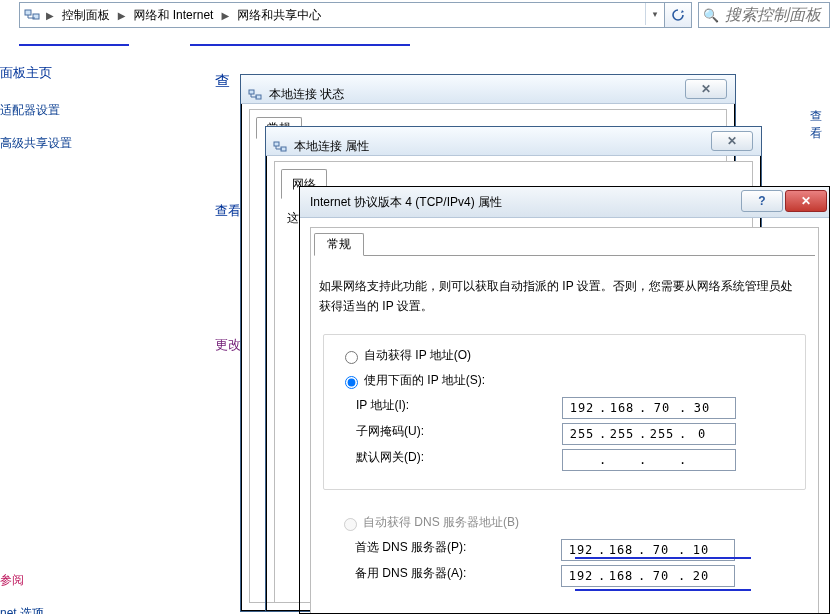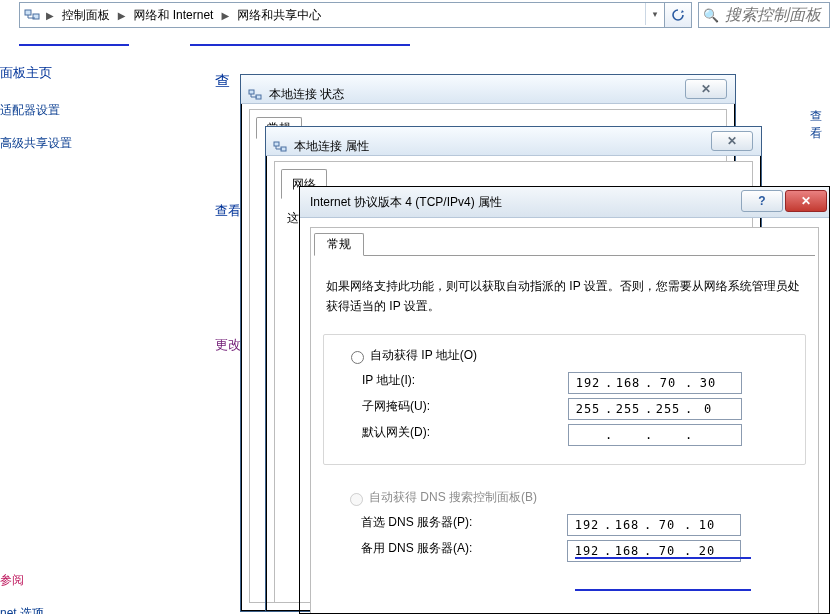"如果网络支持此功能，则可以获取自动指派的 IP" .inner .desc { margin: 20px 16px 0 15px -> 20px 16px 0 8px }
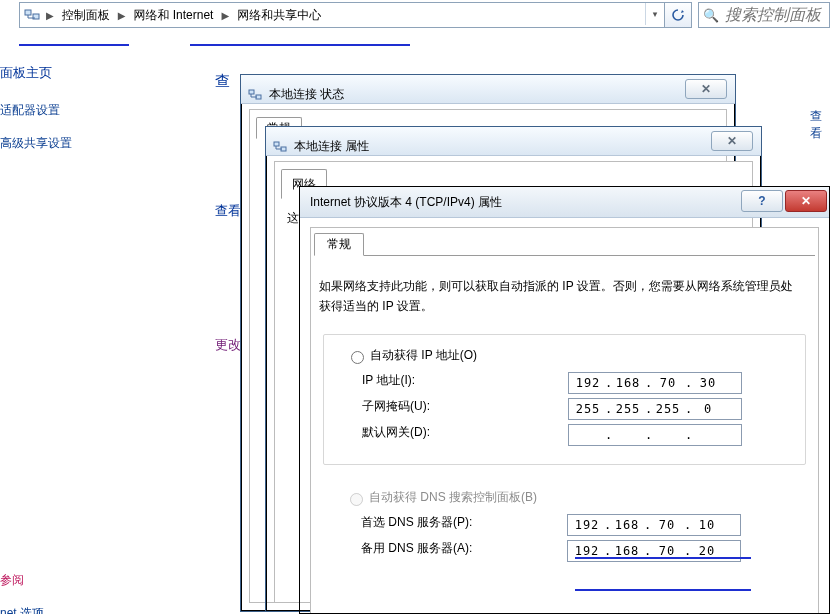"自动获得 IP 地址(O)" .group { padding: 10px 10px 14px 16px -> 10px 10px 14px 10px }
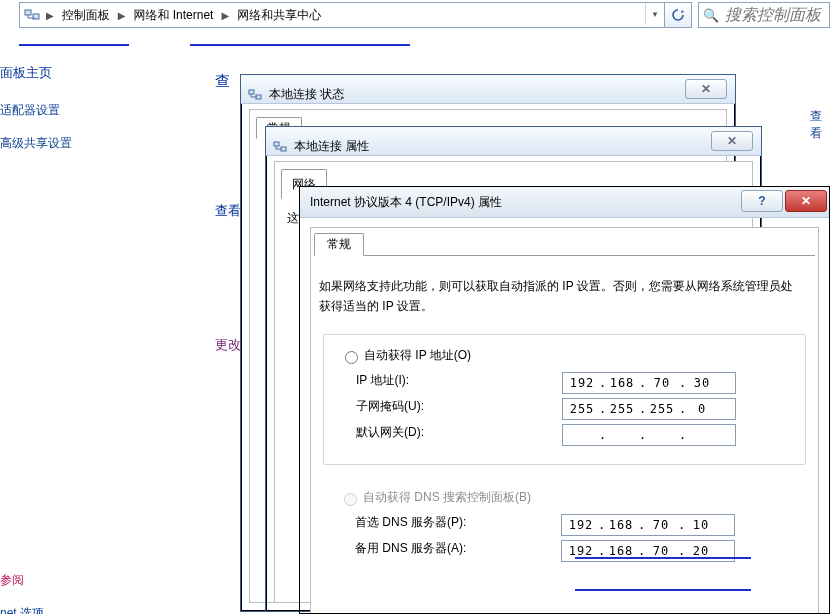"使用下面的 IP 地址(S):" div.radio-row { html: none -> <div> <input> <span>使用下面的 IP 地址(S):</span> </div> }
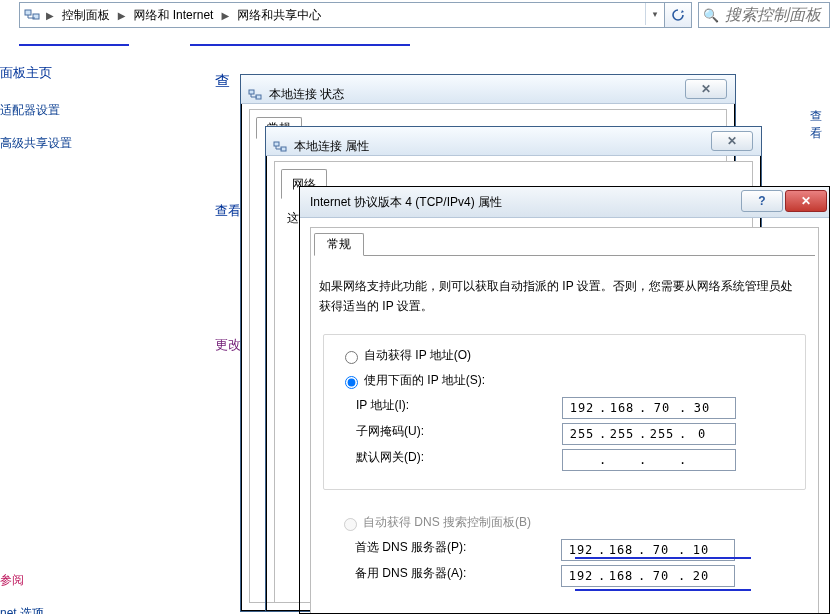"自动获得 DNS 搜索控制面板(B)" span { text: 搜索控制面板 -> 服务器地址 }
